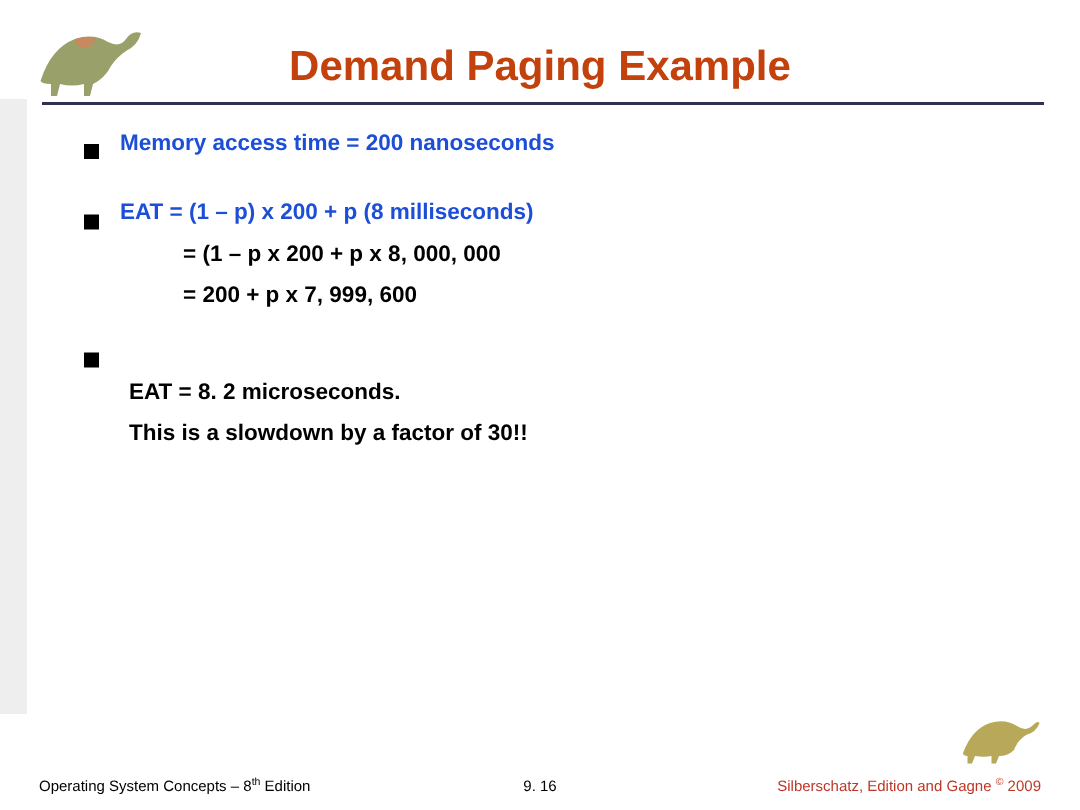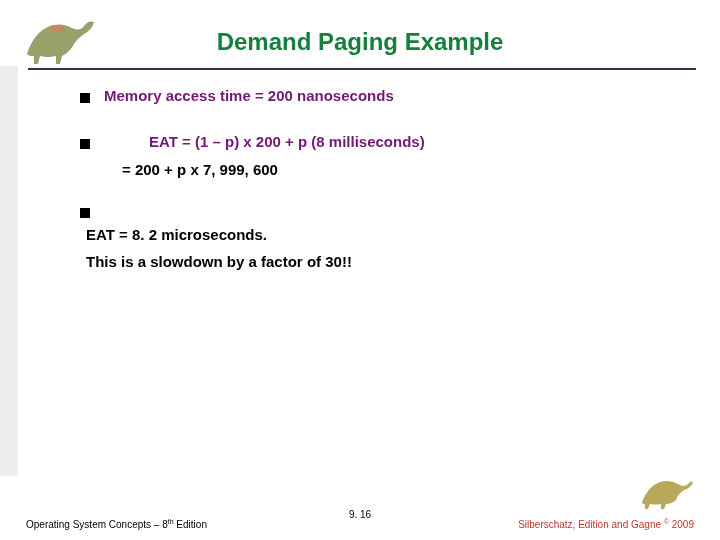"Demand Paging Example" .title { color: #15803d -> #c2410c; font-size: 24px -> 28px }
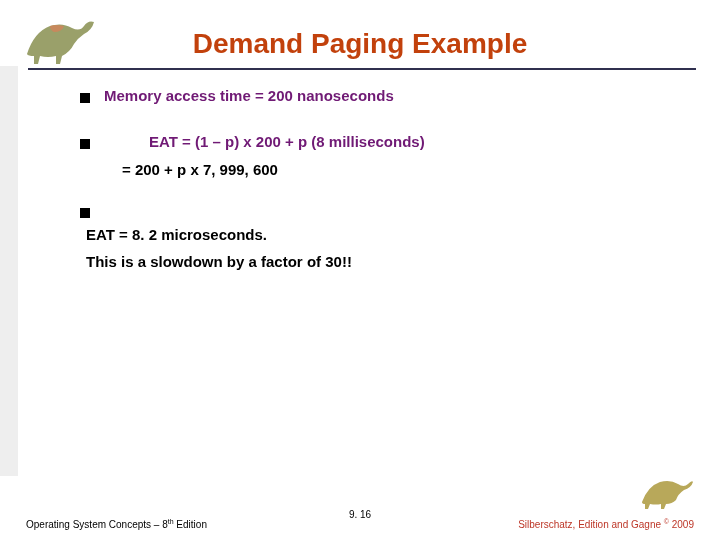"Memory access time = 200" .bitem { align-items: center -> flex-end; color: #701a75 -> #1d4ed8; margin-left: 24px -> none }
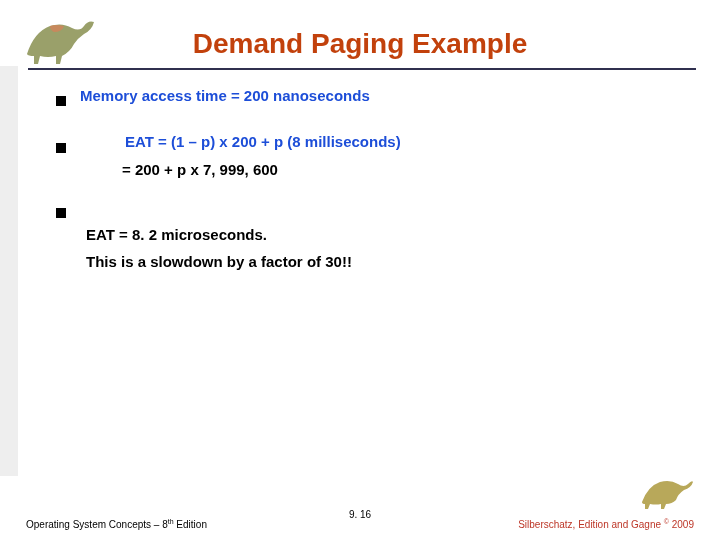"EAT = (1 – p)" .bitem.tight { gap: 45px -> none }
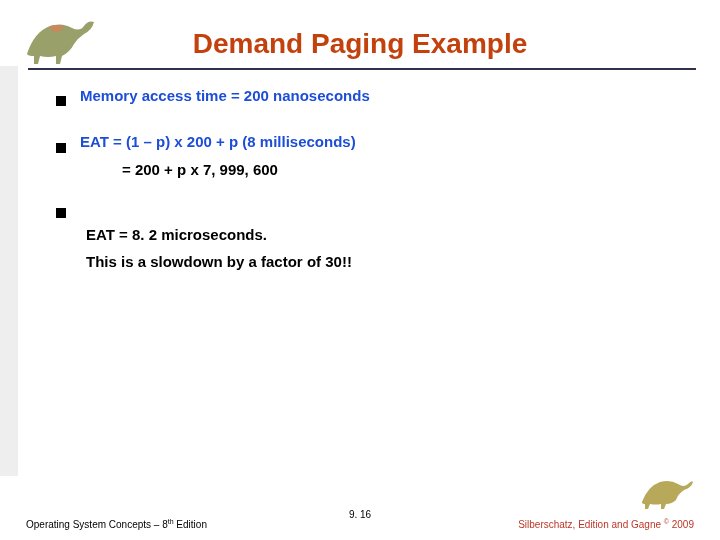"= (1 – p x" div.sub { html: none -> <div>= (1 – p x 200 + p x 8, 000, 000</div> }
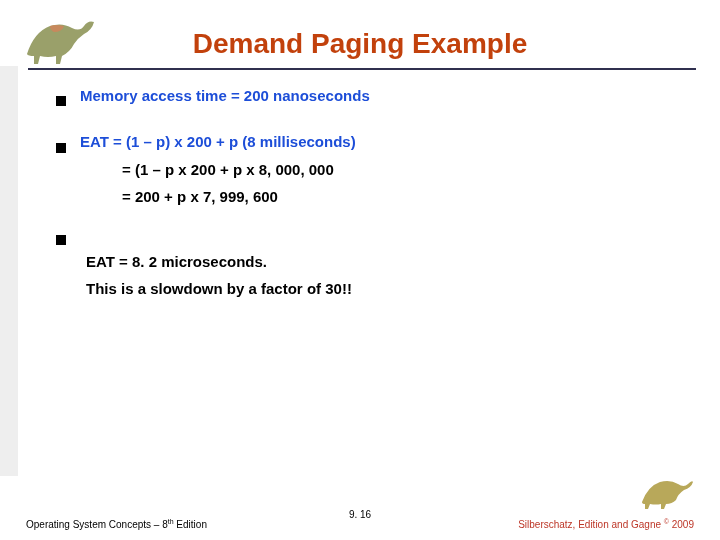"9. 16" .fc { bottom: 10px -> 0 }
